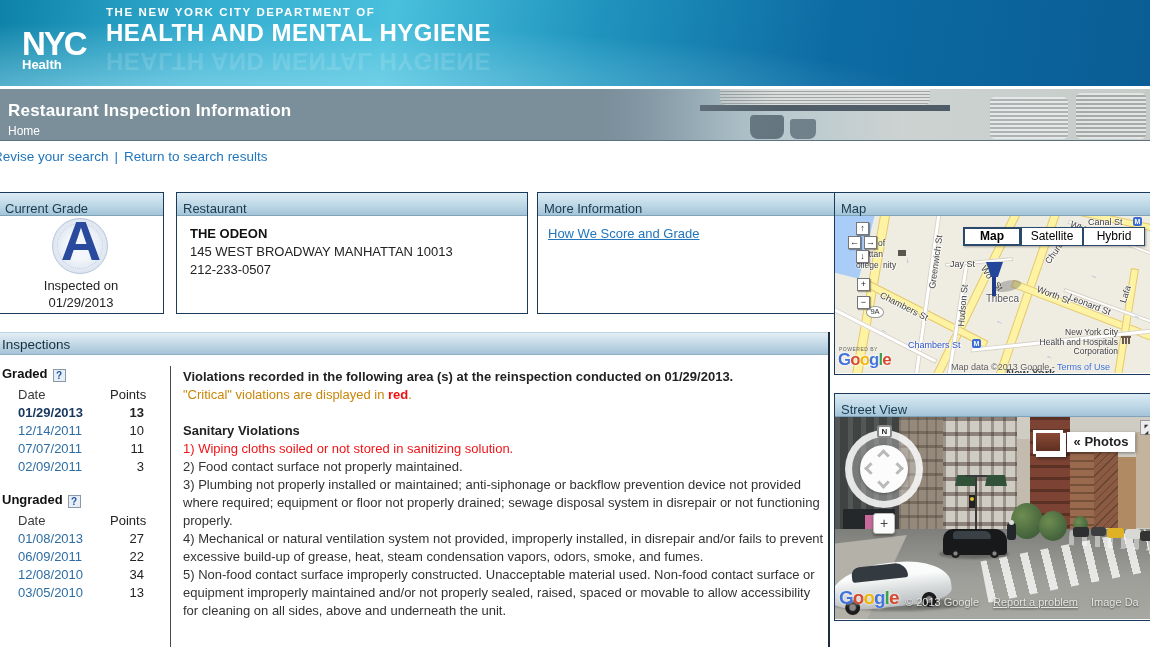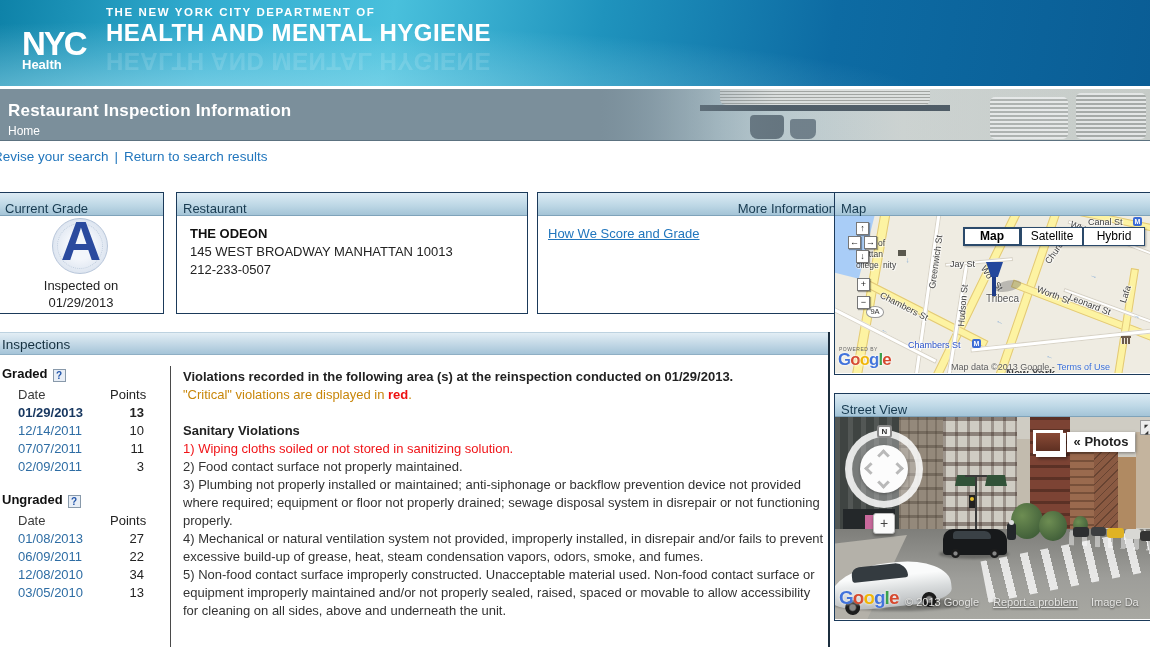"More Information" .panel-more { text-align: right -> none }
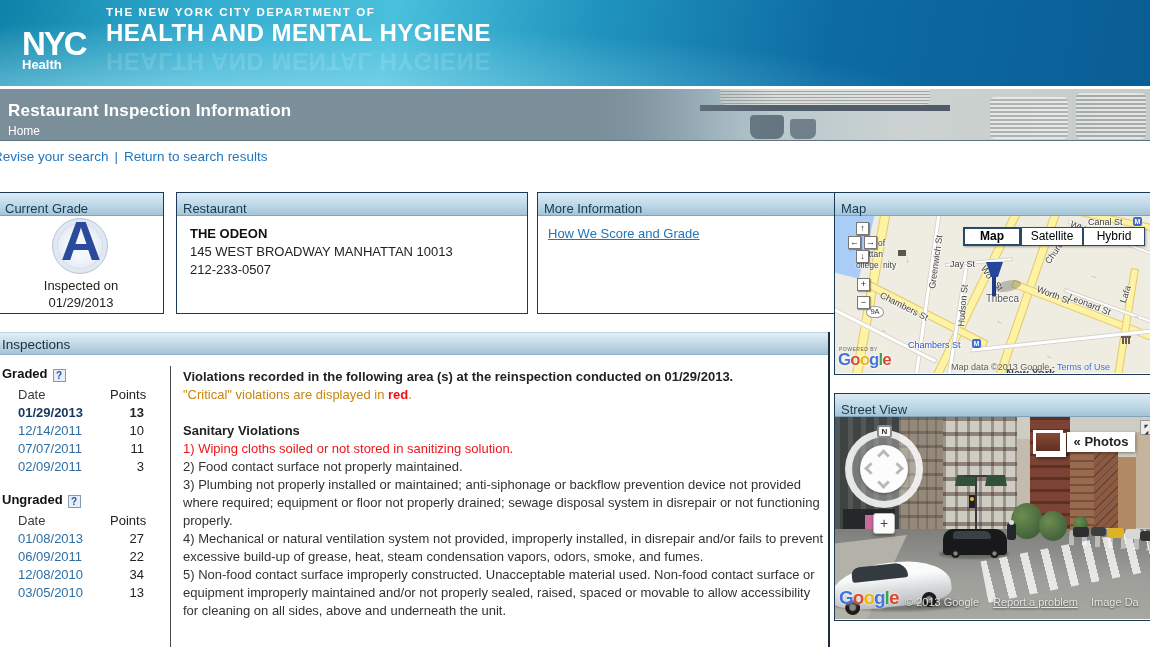"New York City" div.hosp { html: none -> <div> <div>New York City</div> <div>Health and Hospitals</div> <div>Corporation</div> </div> }
